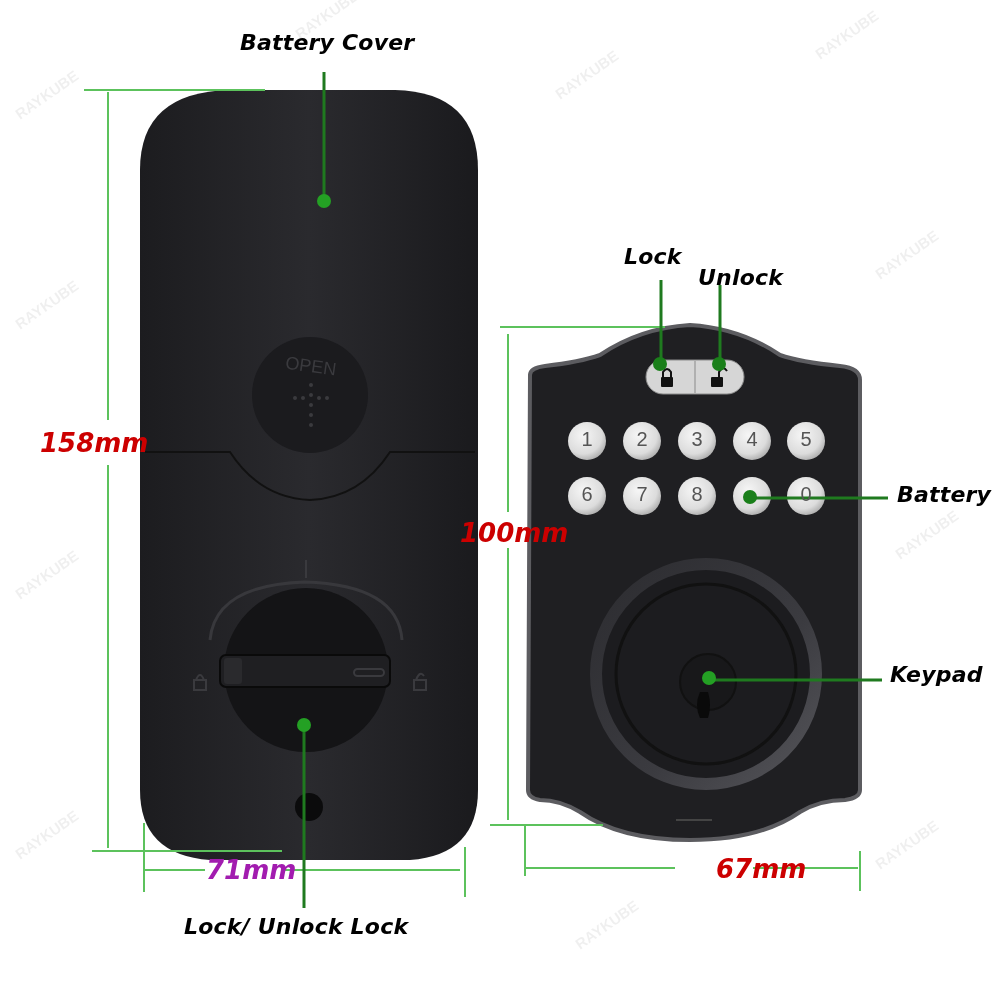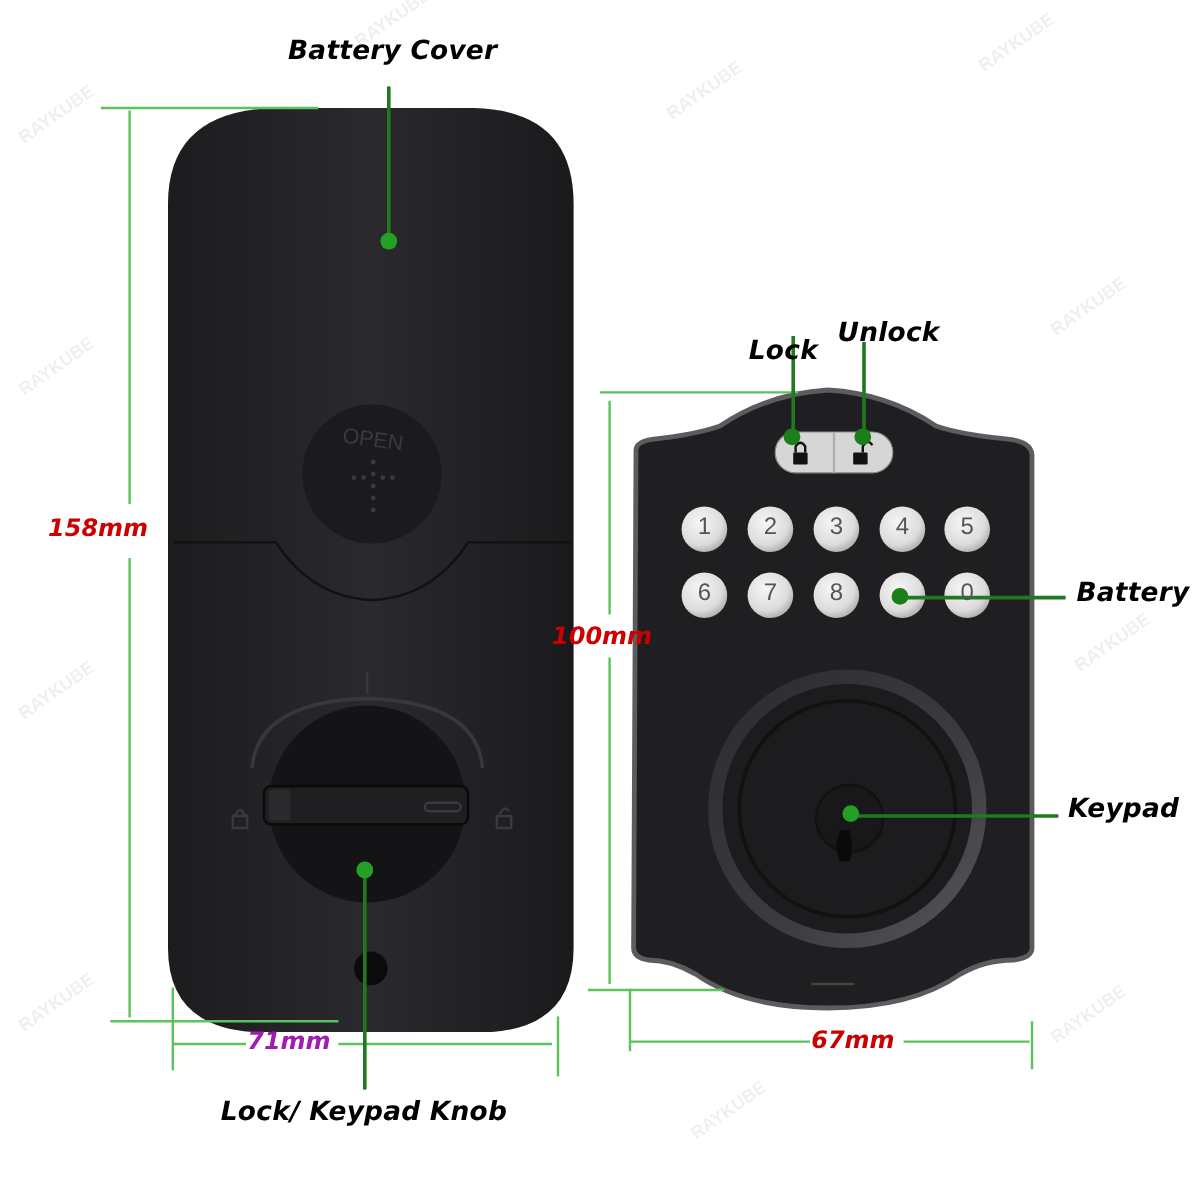"Lock" div.label { margin-top: 36px -> none }
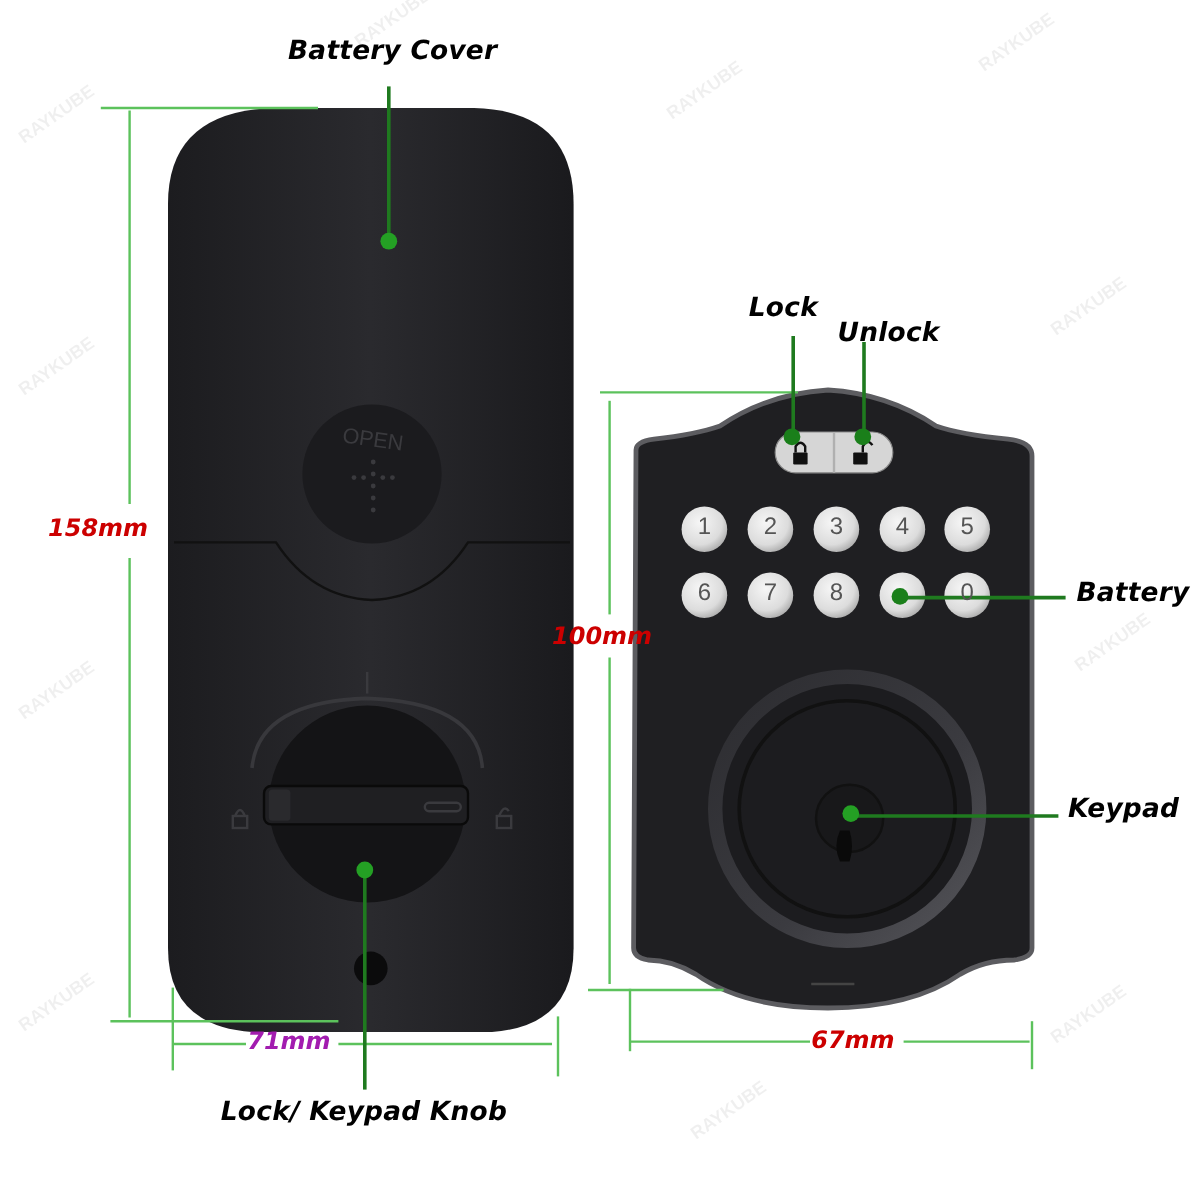"158mm" .dim { font-size: 20px -> 26px }
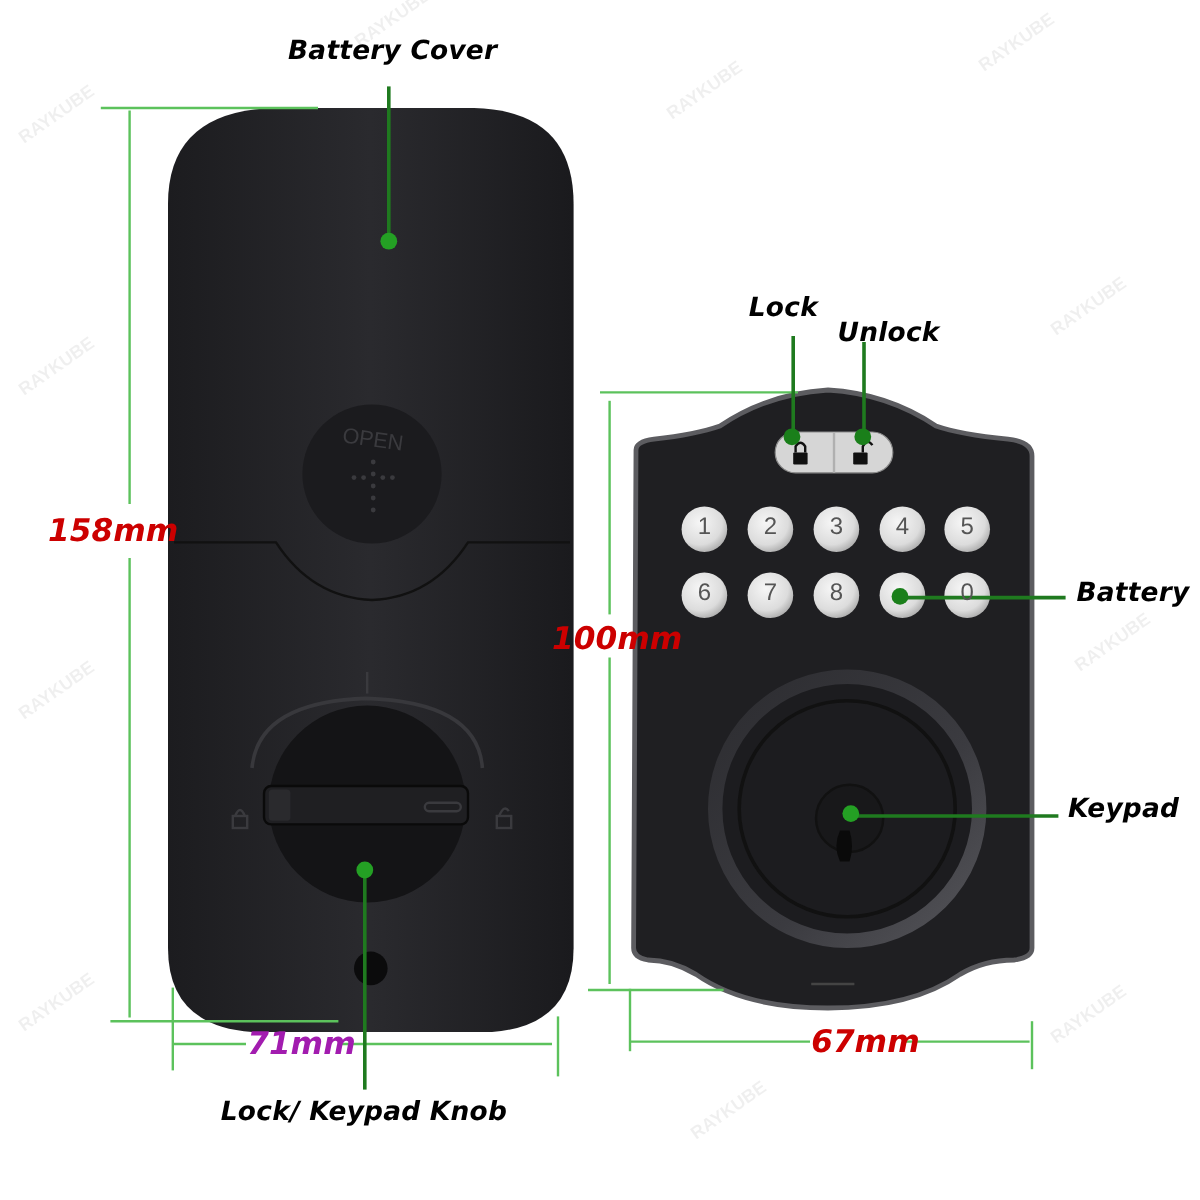"67mm" div.dim { left: 676px -> 716px }
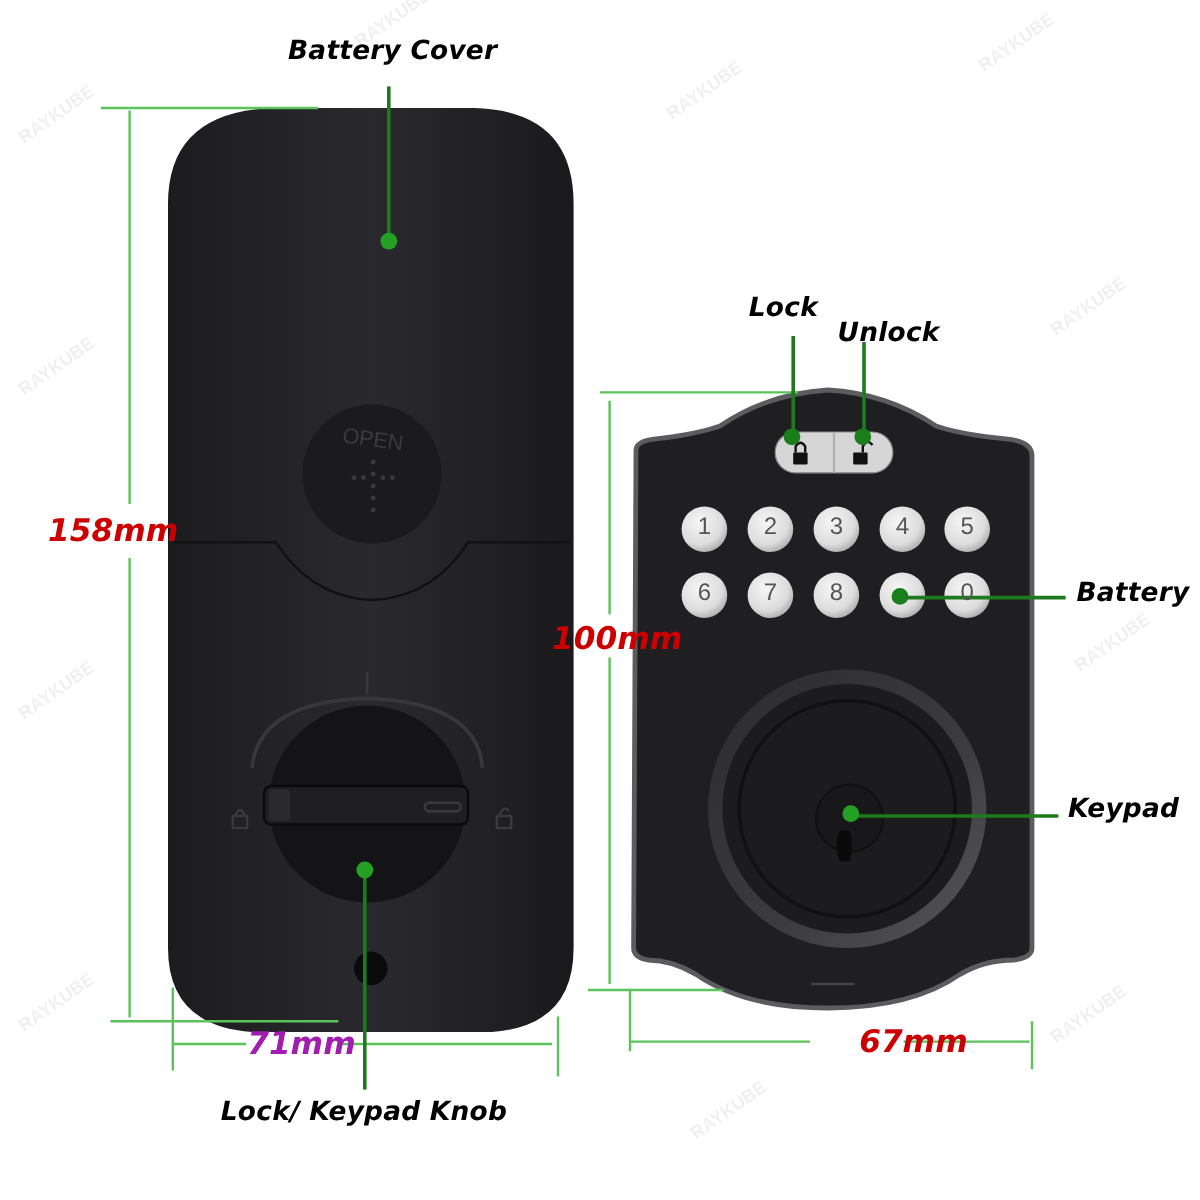"Lock/ Keypad Knob" div.label { text: Keypad Knob -> Unlock Lock }
